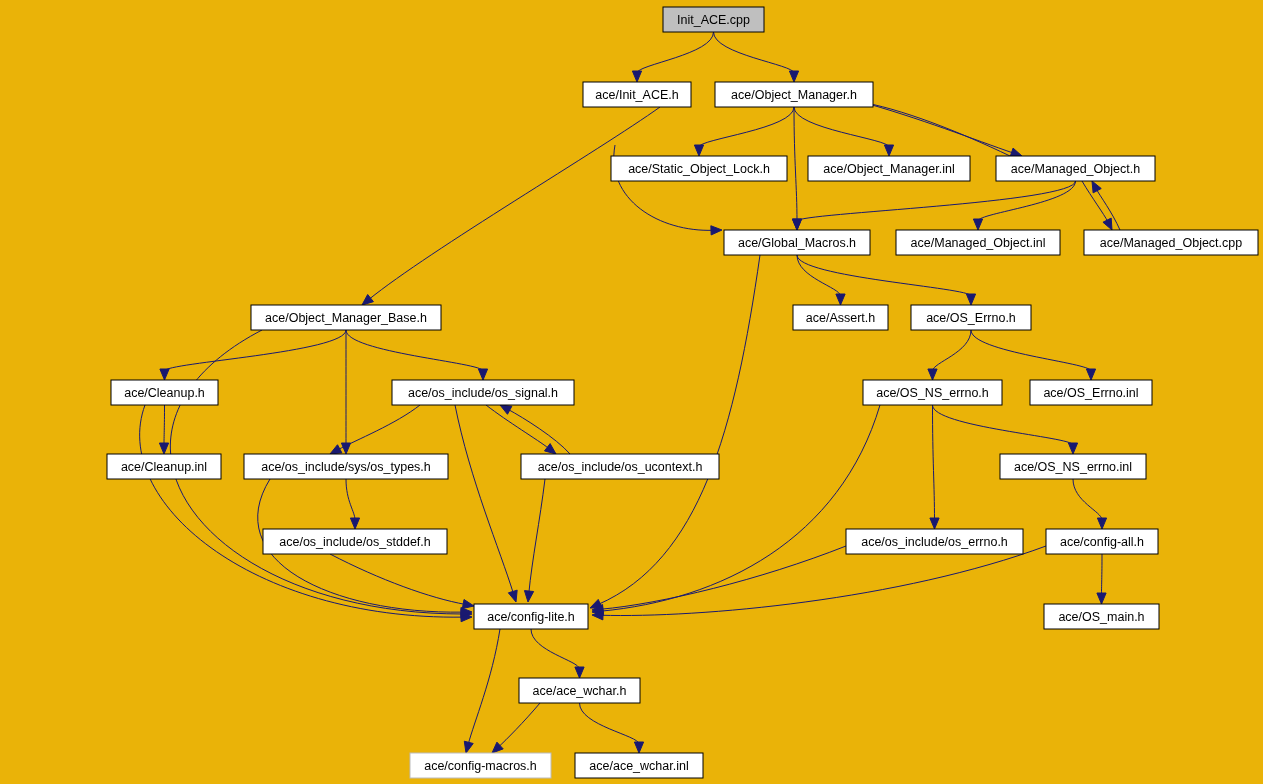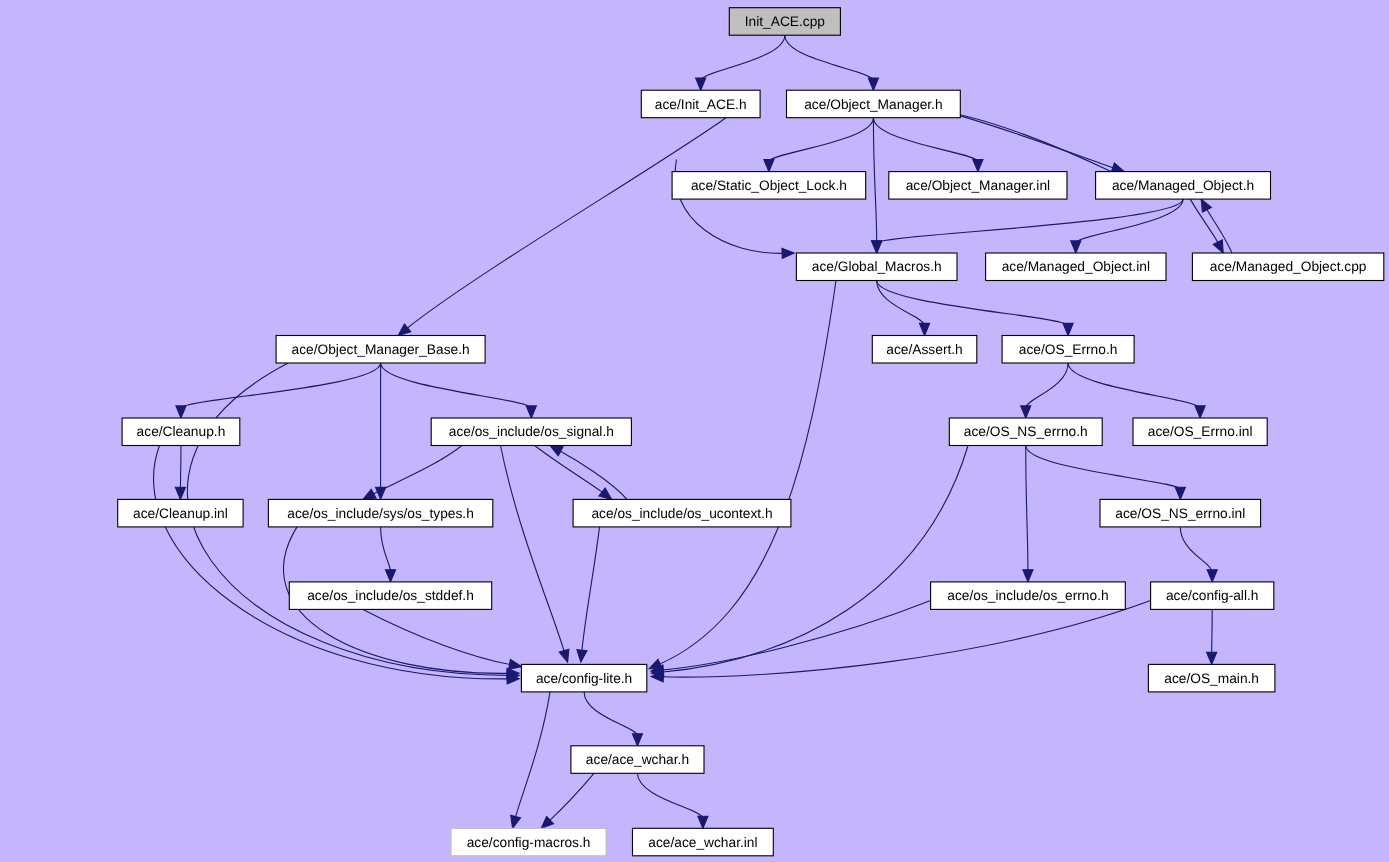"Init_ACE.cpp" #canvas-wrap { background: #c4b5fd -> #eab308 }
